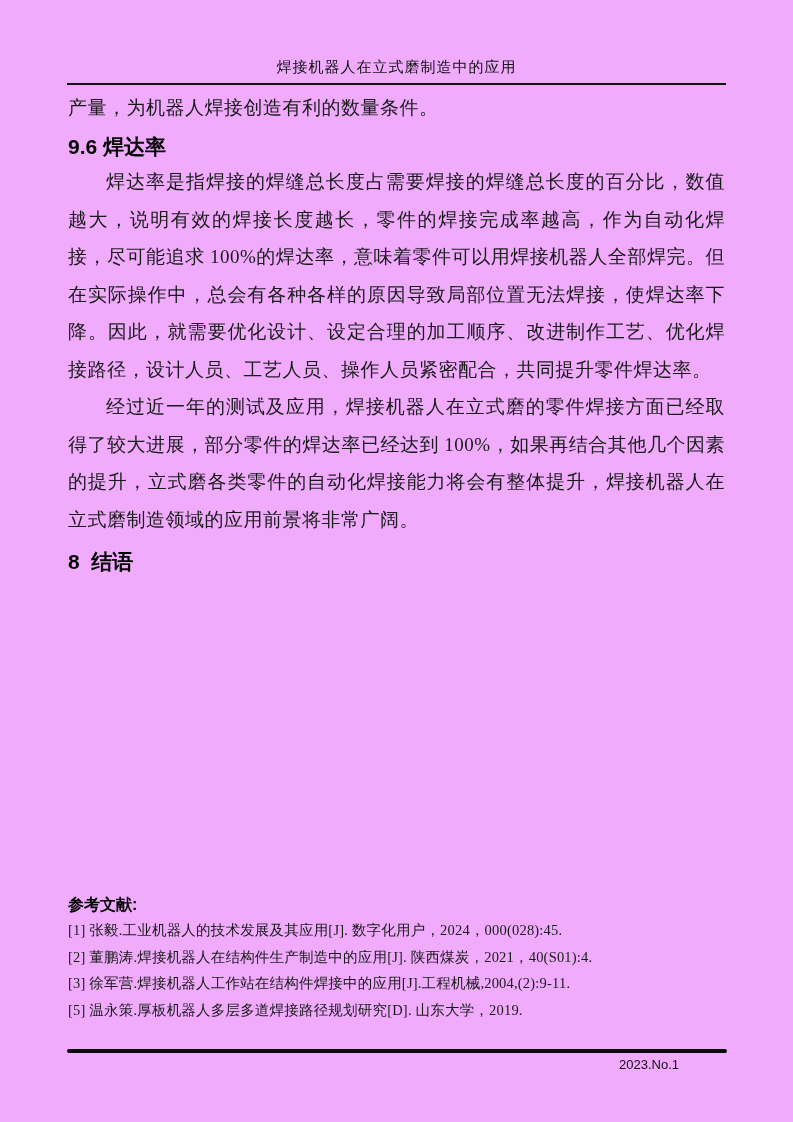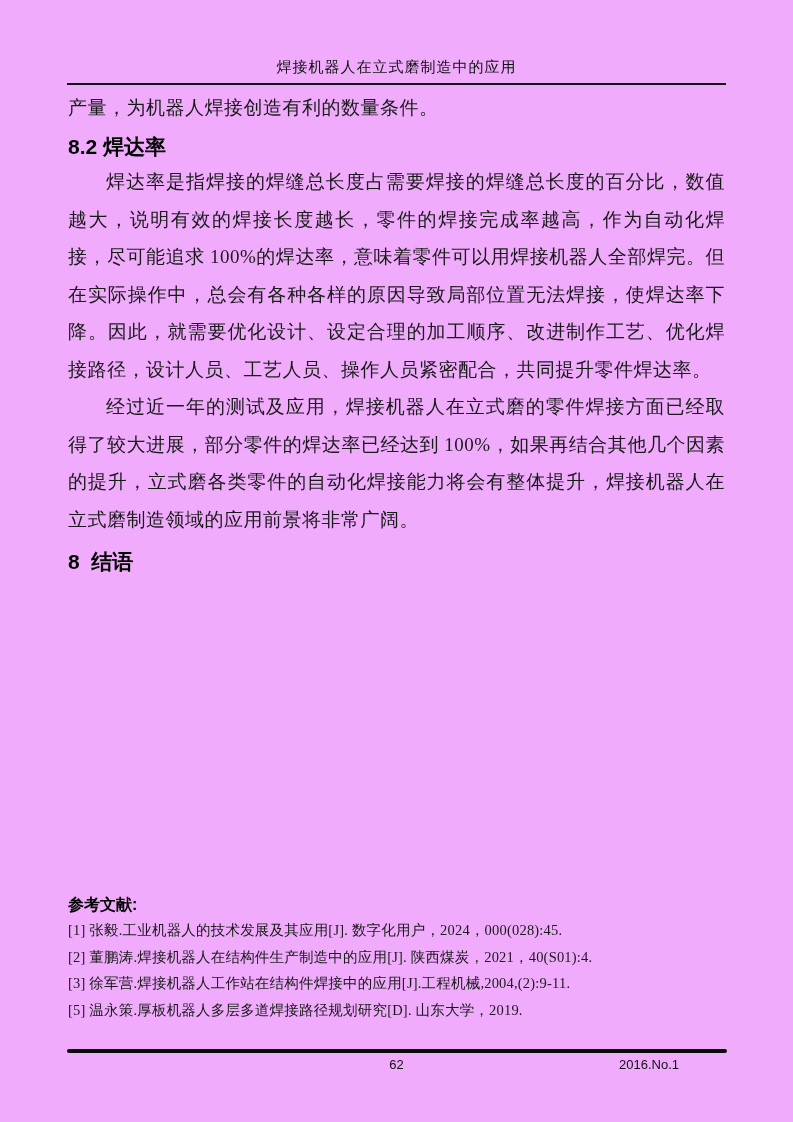"8.2 焊达率" div.section-heading { text: 8.2 -> 9.6 }
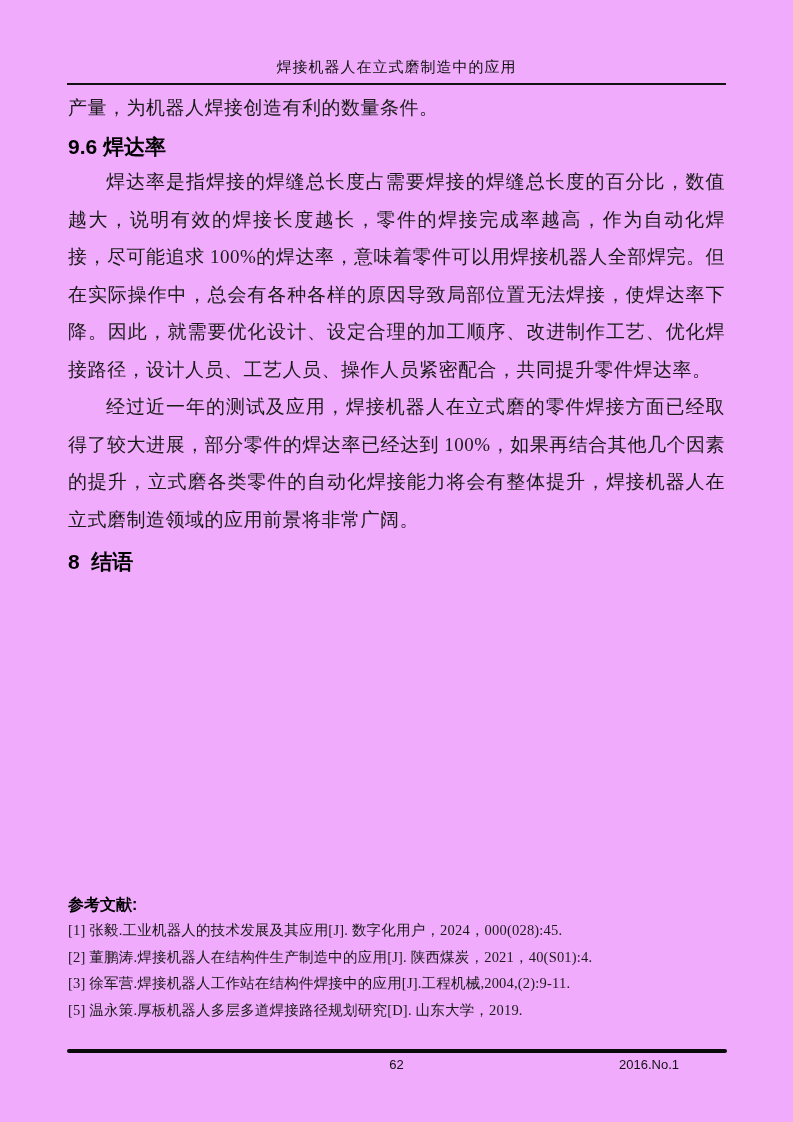"62" div.footer-page-number { html: <div>62</div> -> none }
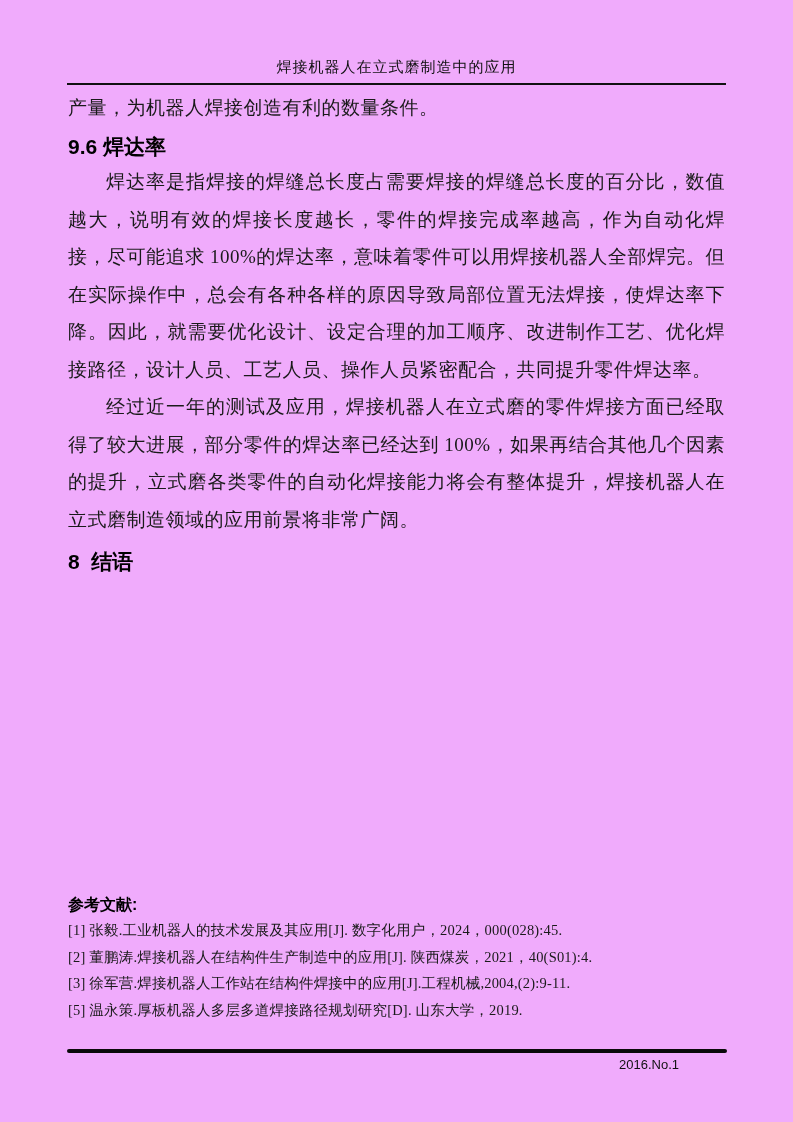"2016.No.1" div.footer-issue { text: 2016.No.1 -> 2023.No.1 }
